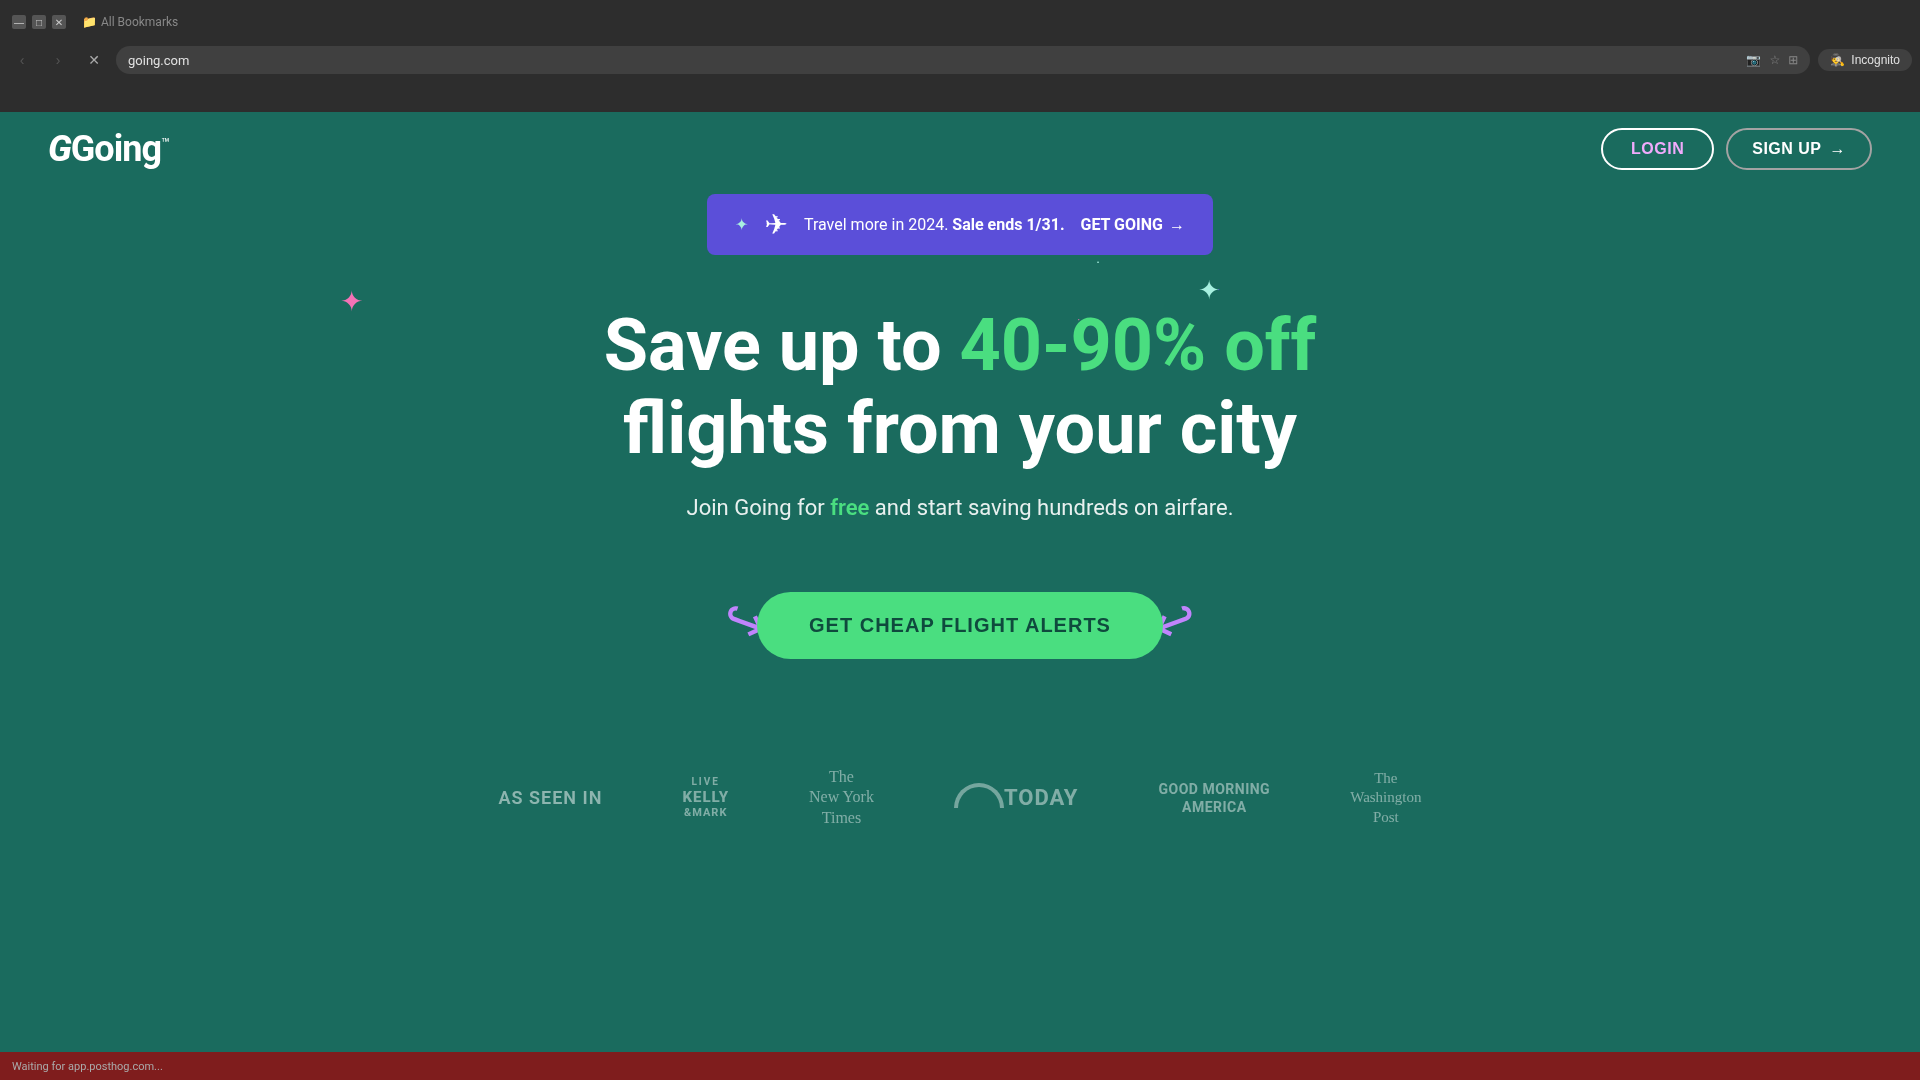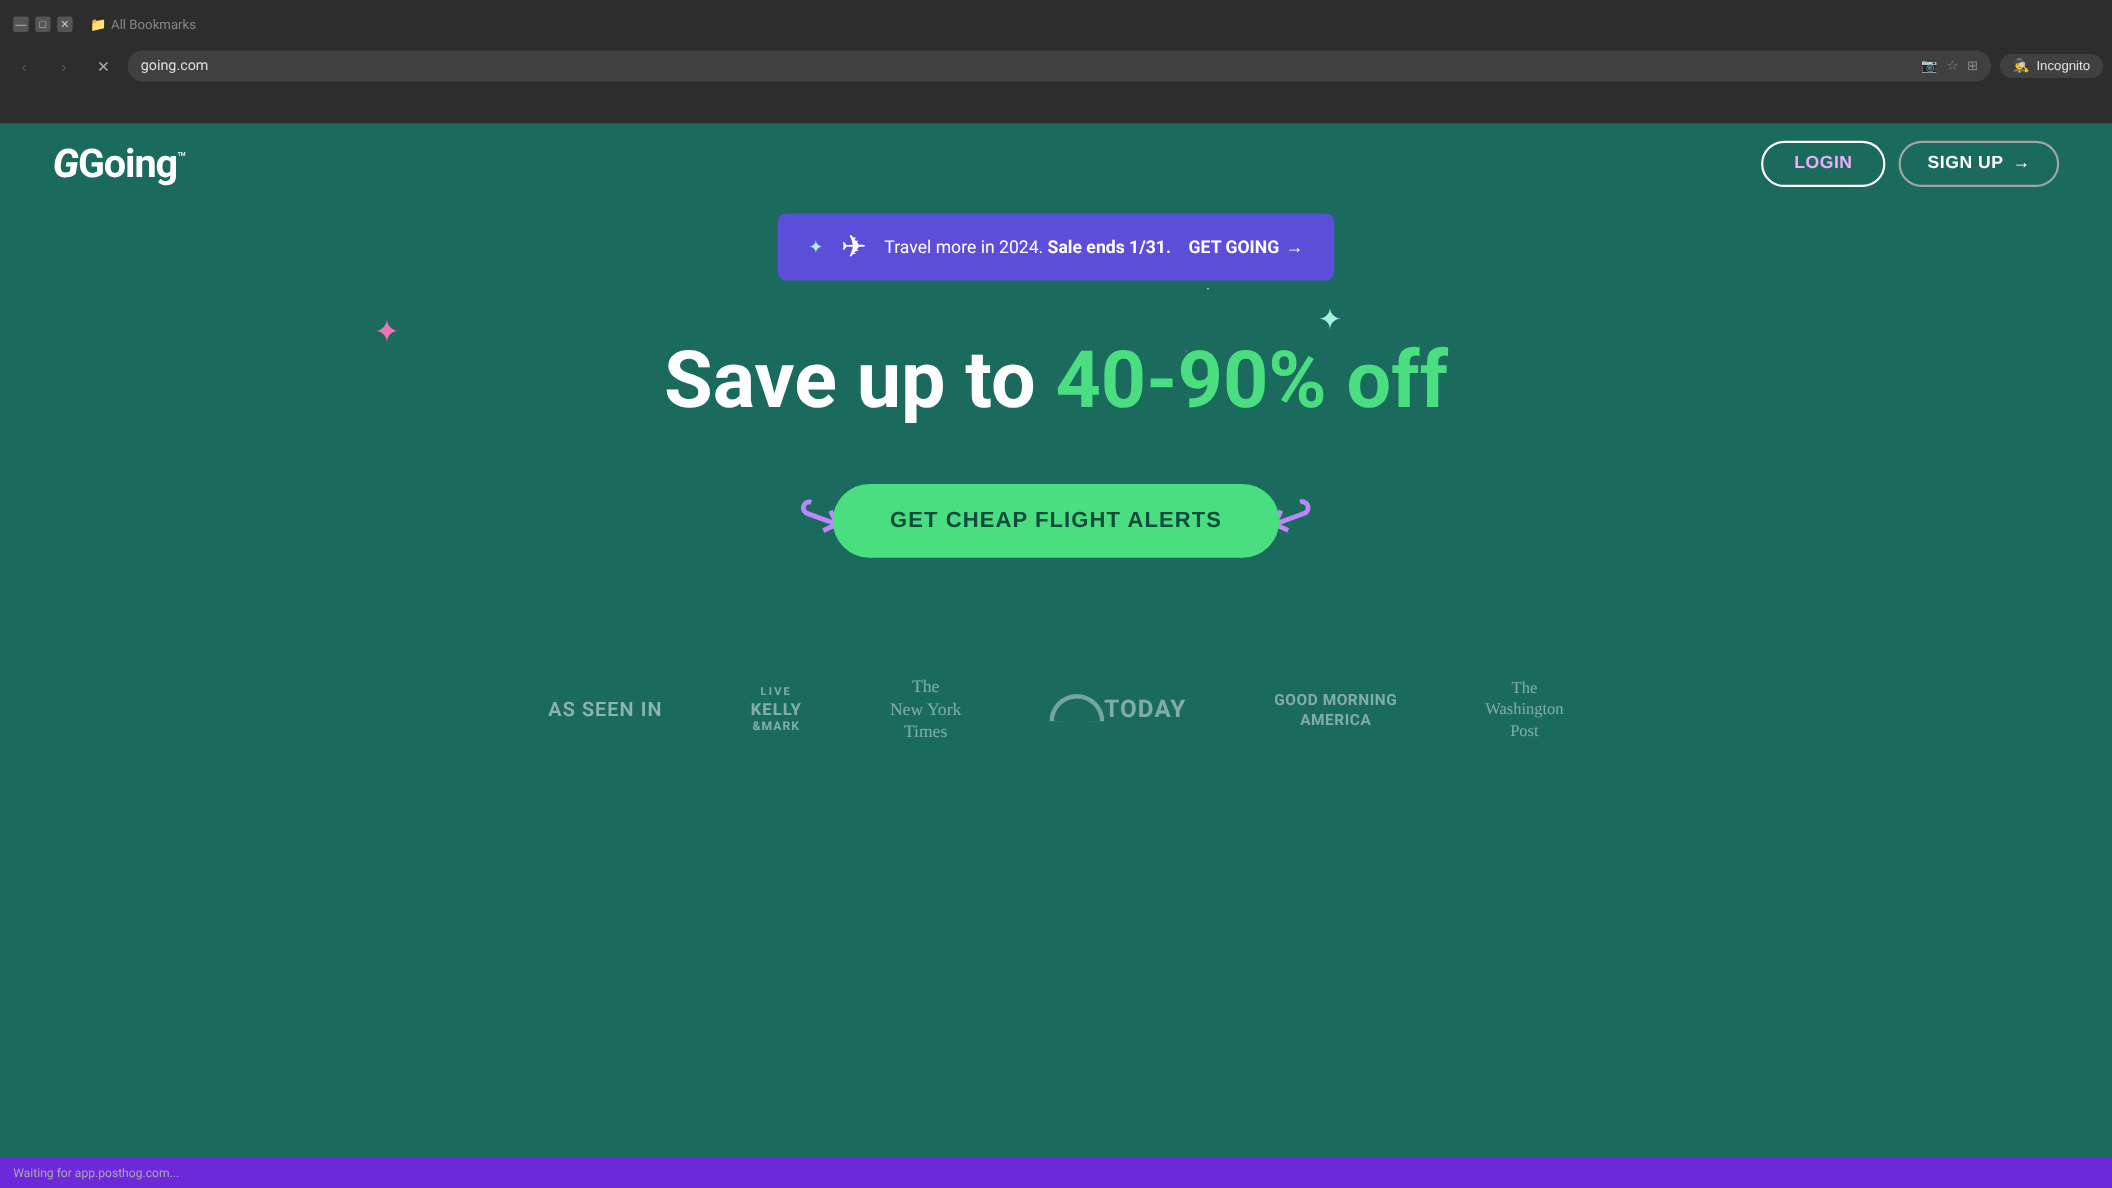"flights from your city" span { html: none -> <span>flights from your city</span> }
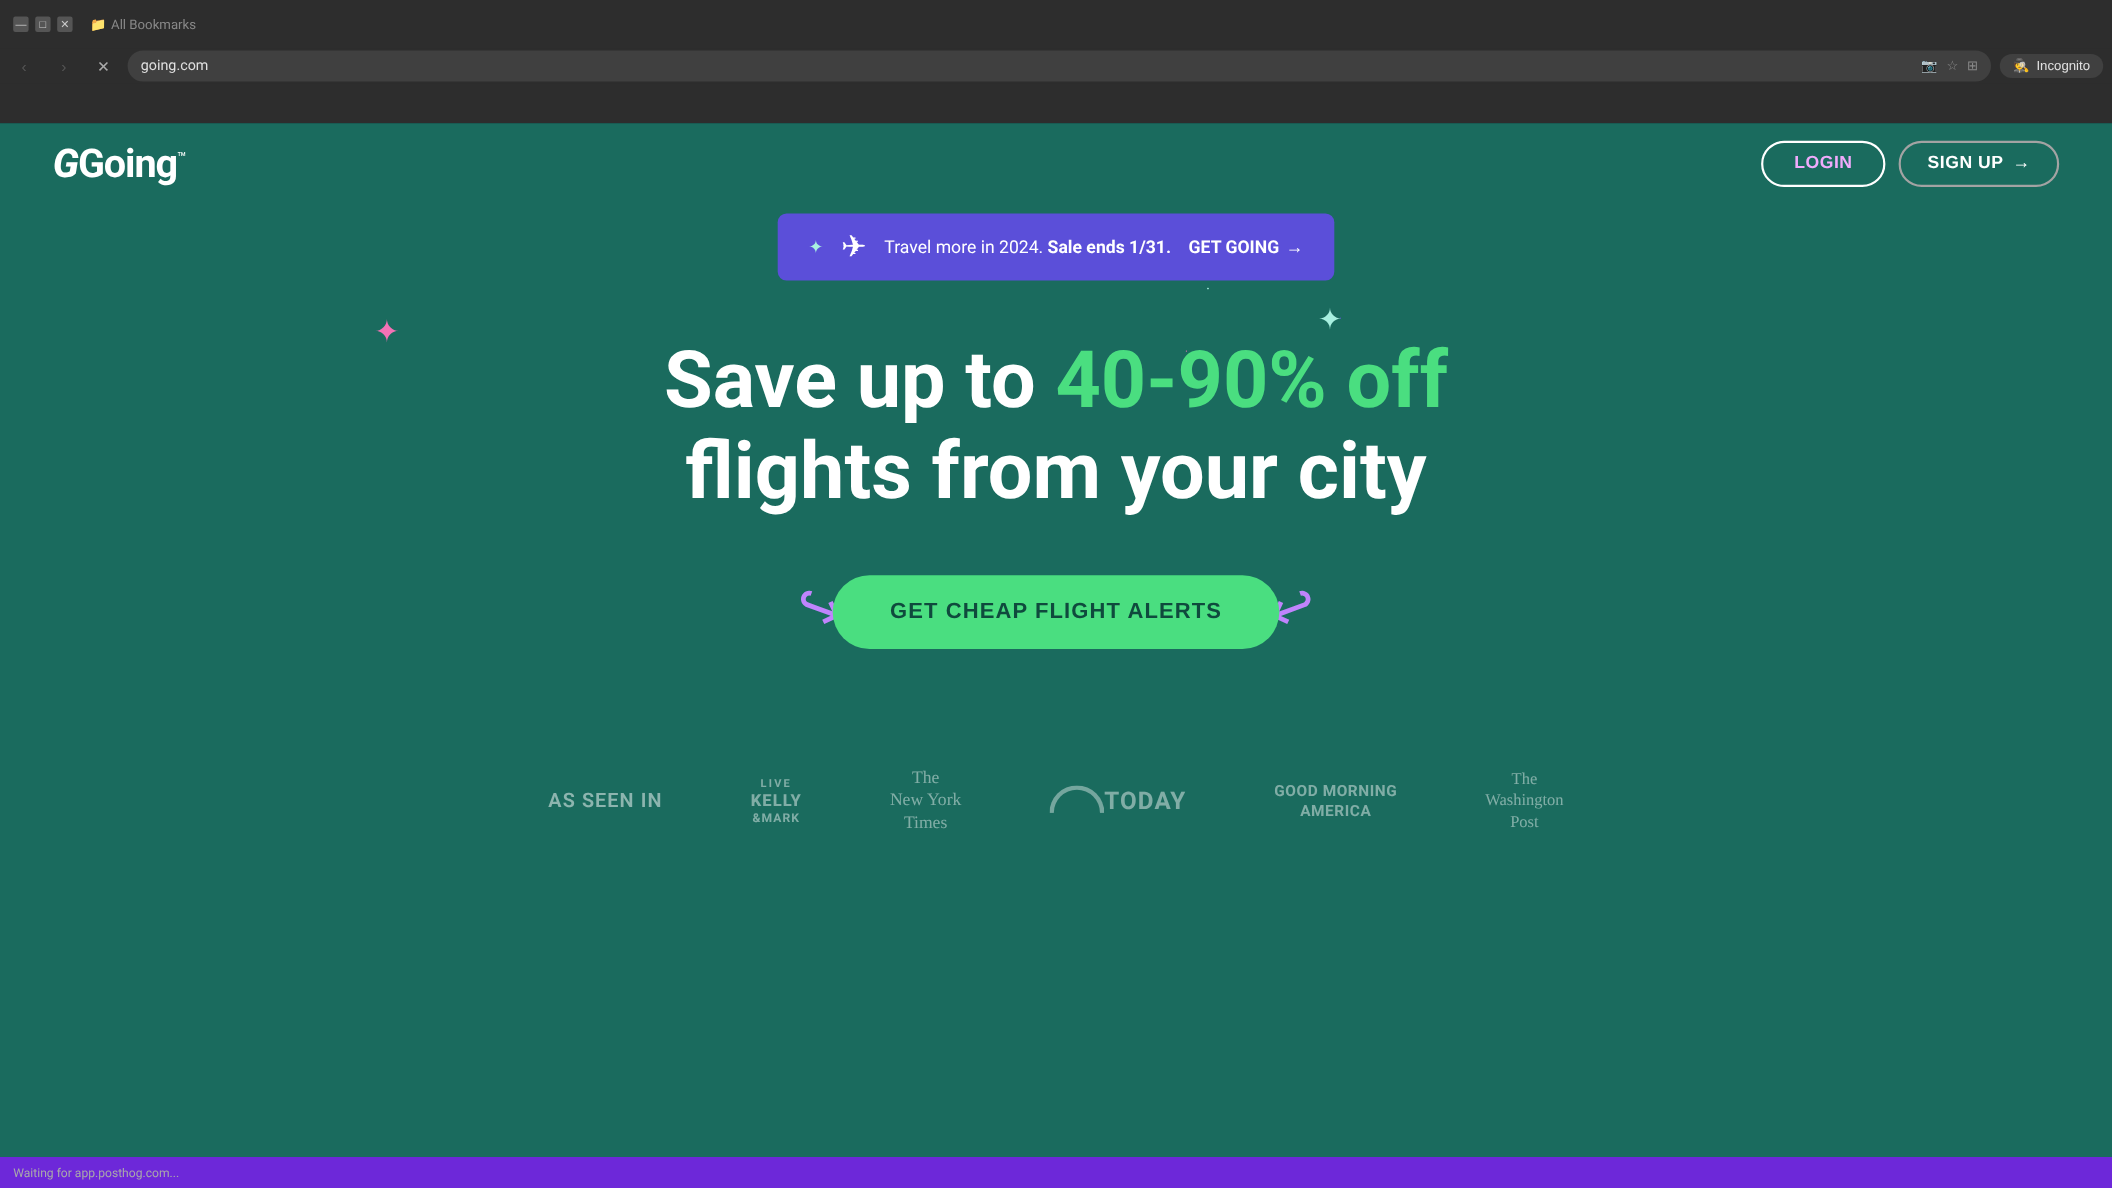"Join Going for free and" p.hero-subtitle { html: none -> <p> <span>Join Going for </span><span>free</span><span> and start saving hundreds on airfare.</span> </p> }
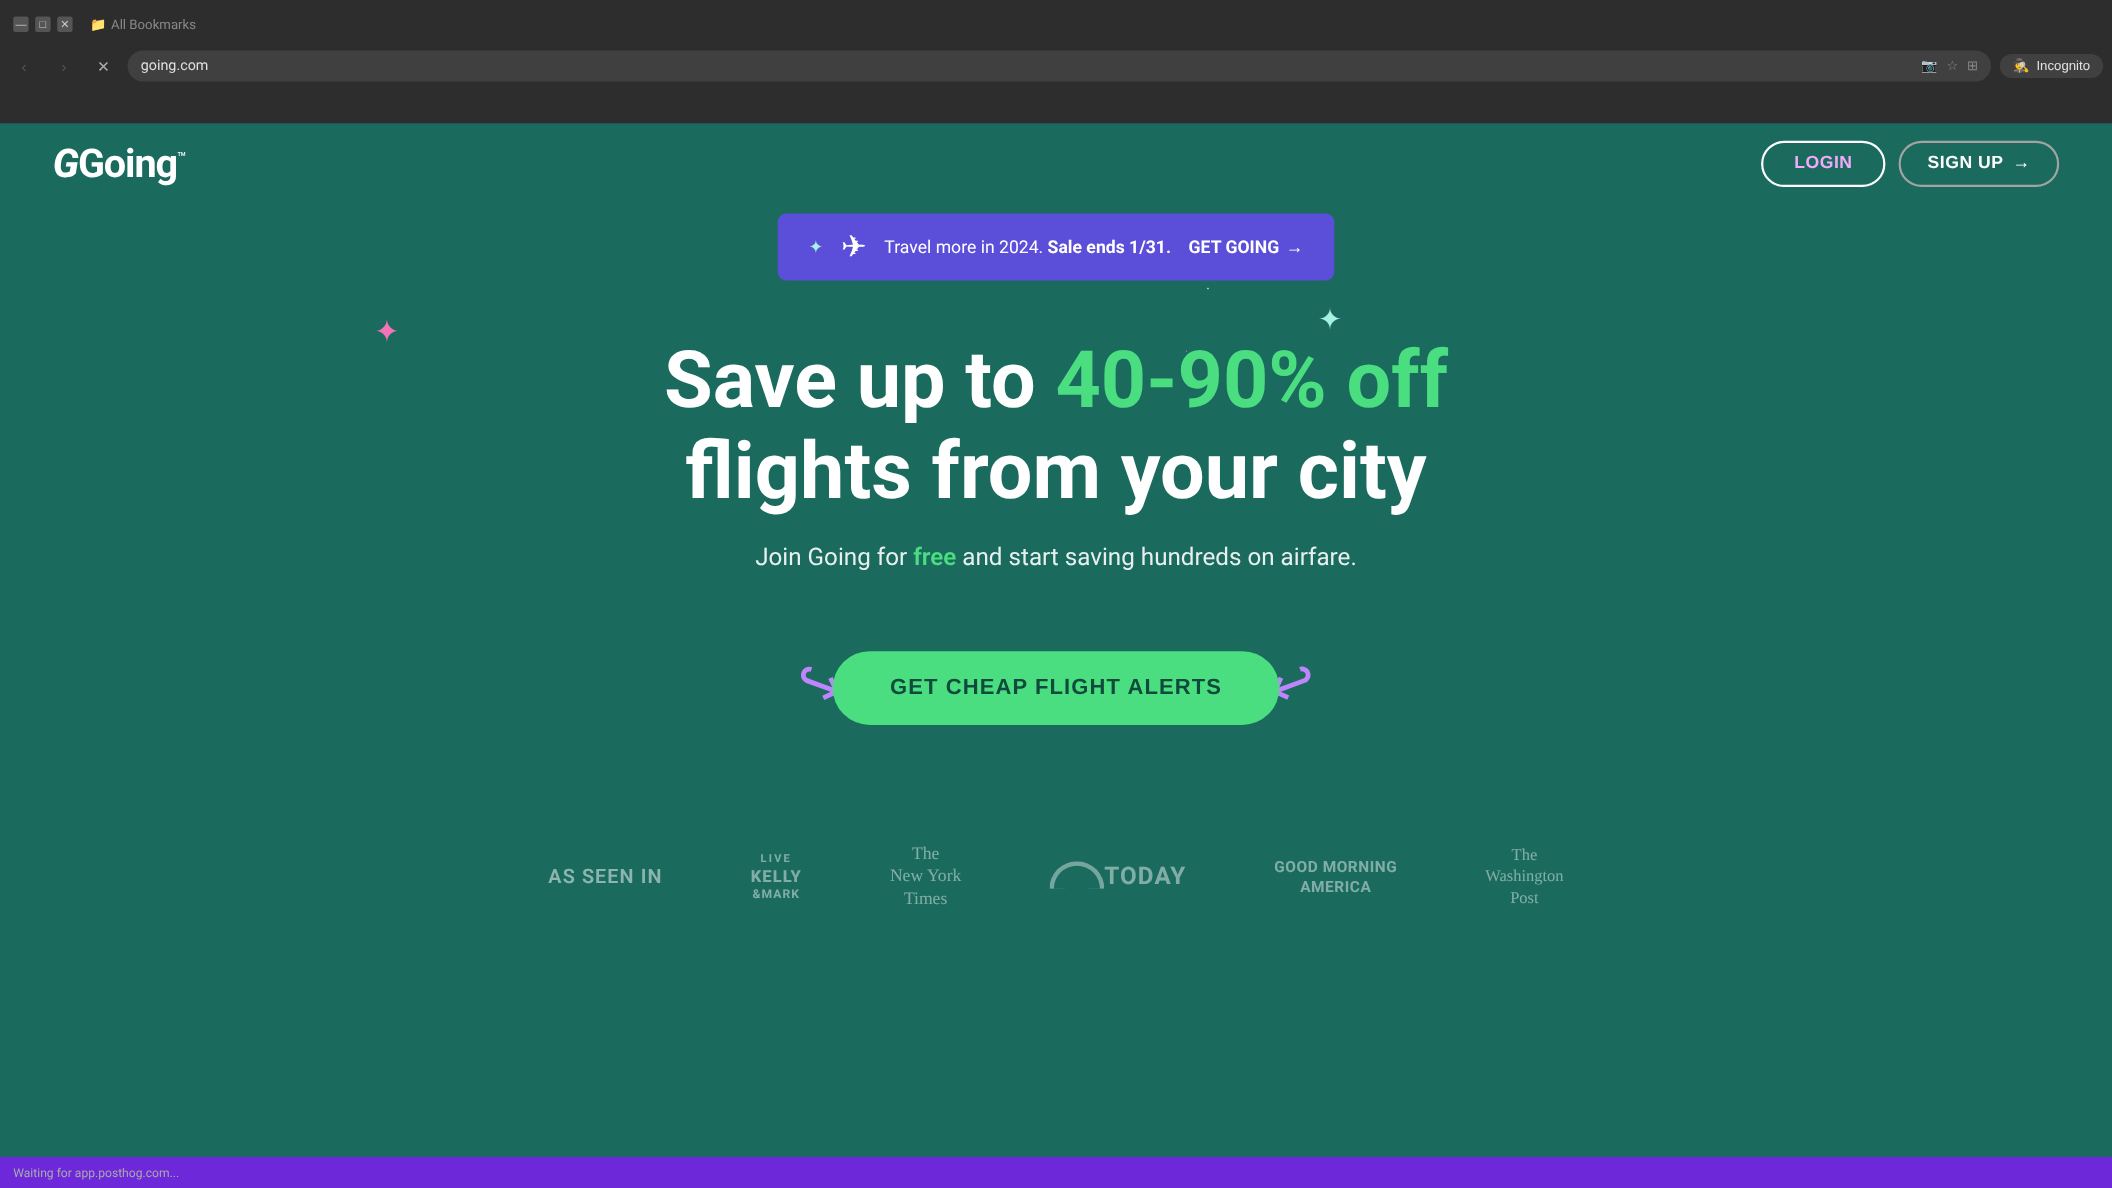"Waiting for app.posthog.com..." .status-bar { background: #6d28d9 -> #7f1d1d }
